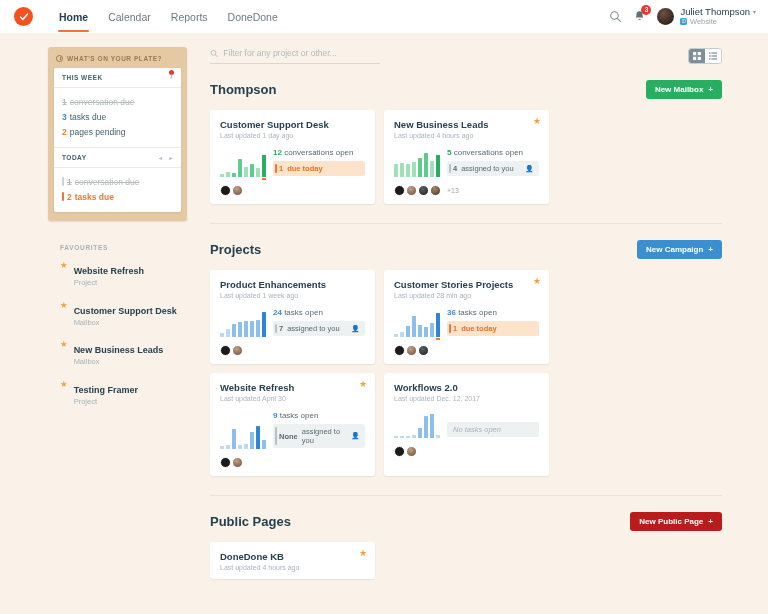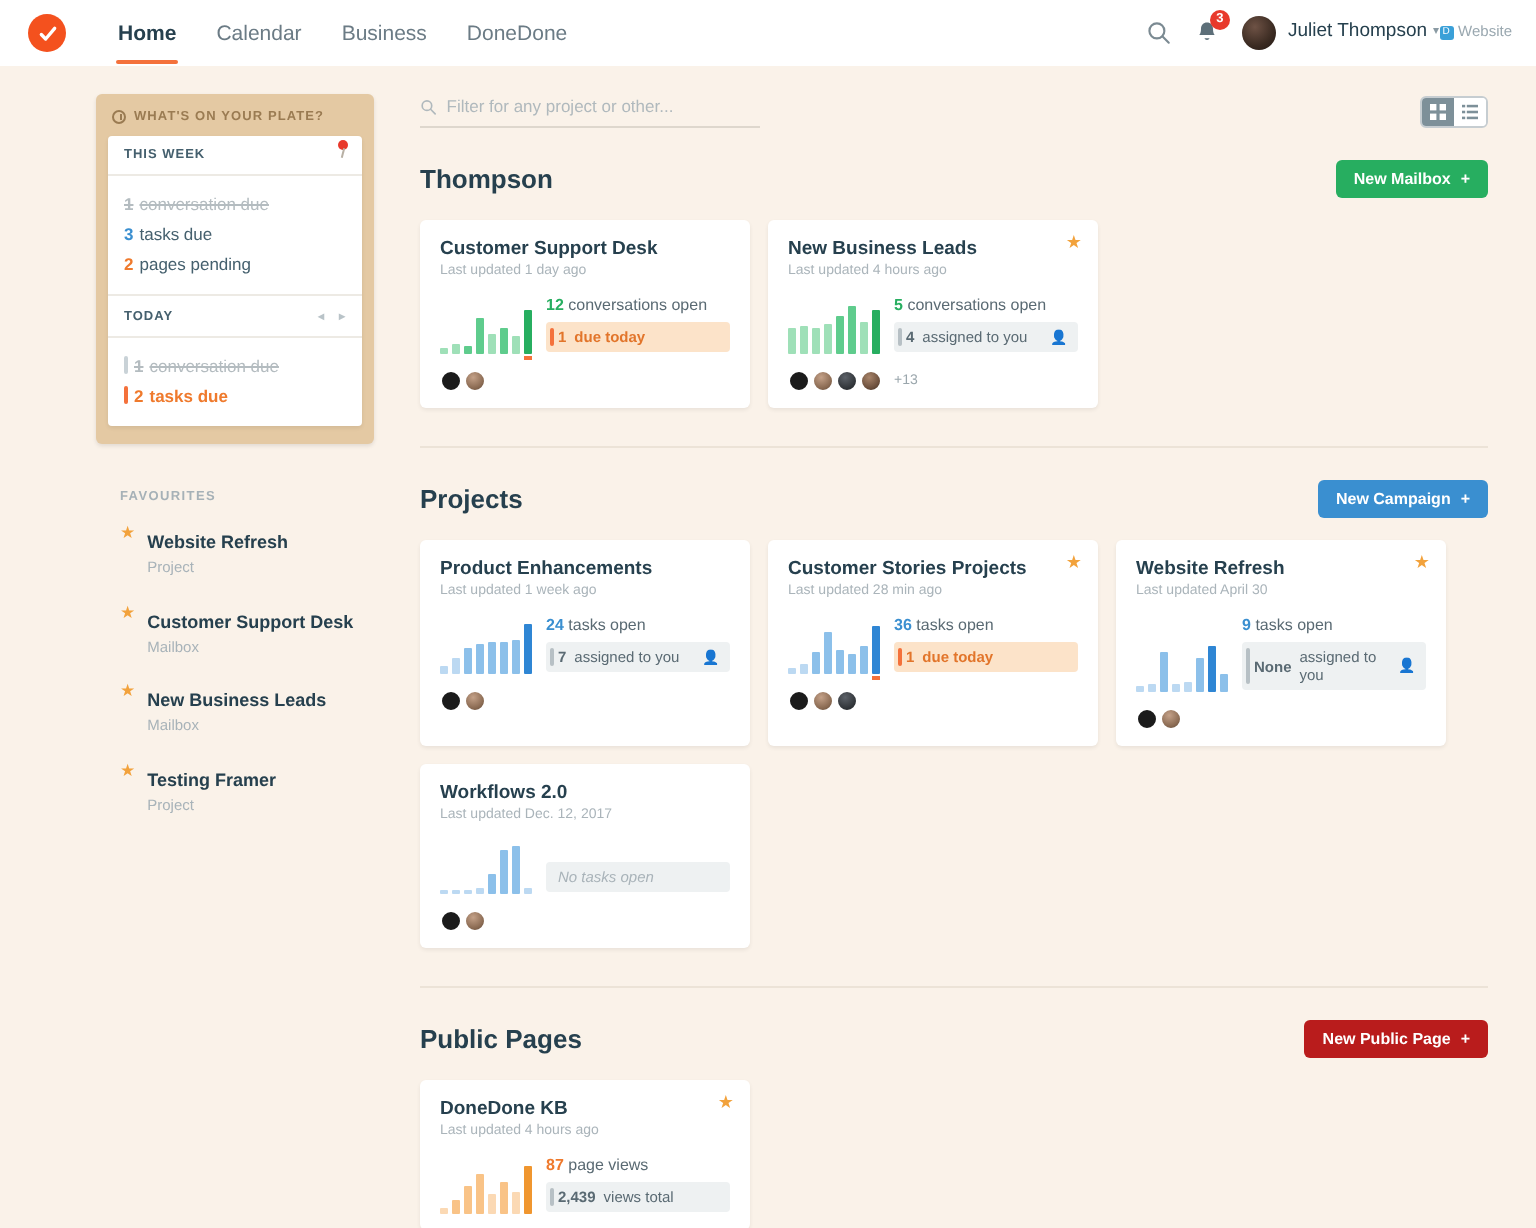"Business" span { text: Business -> Reports }
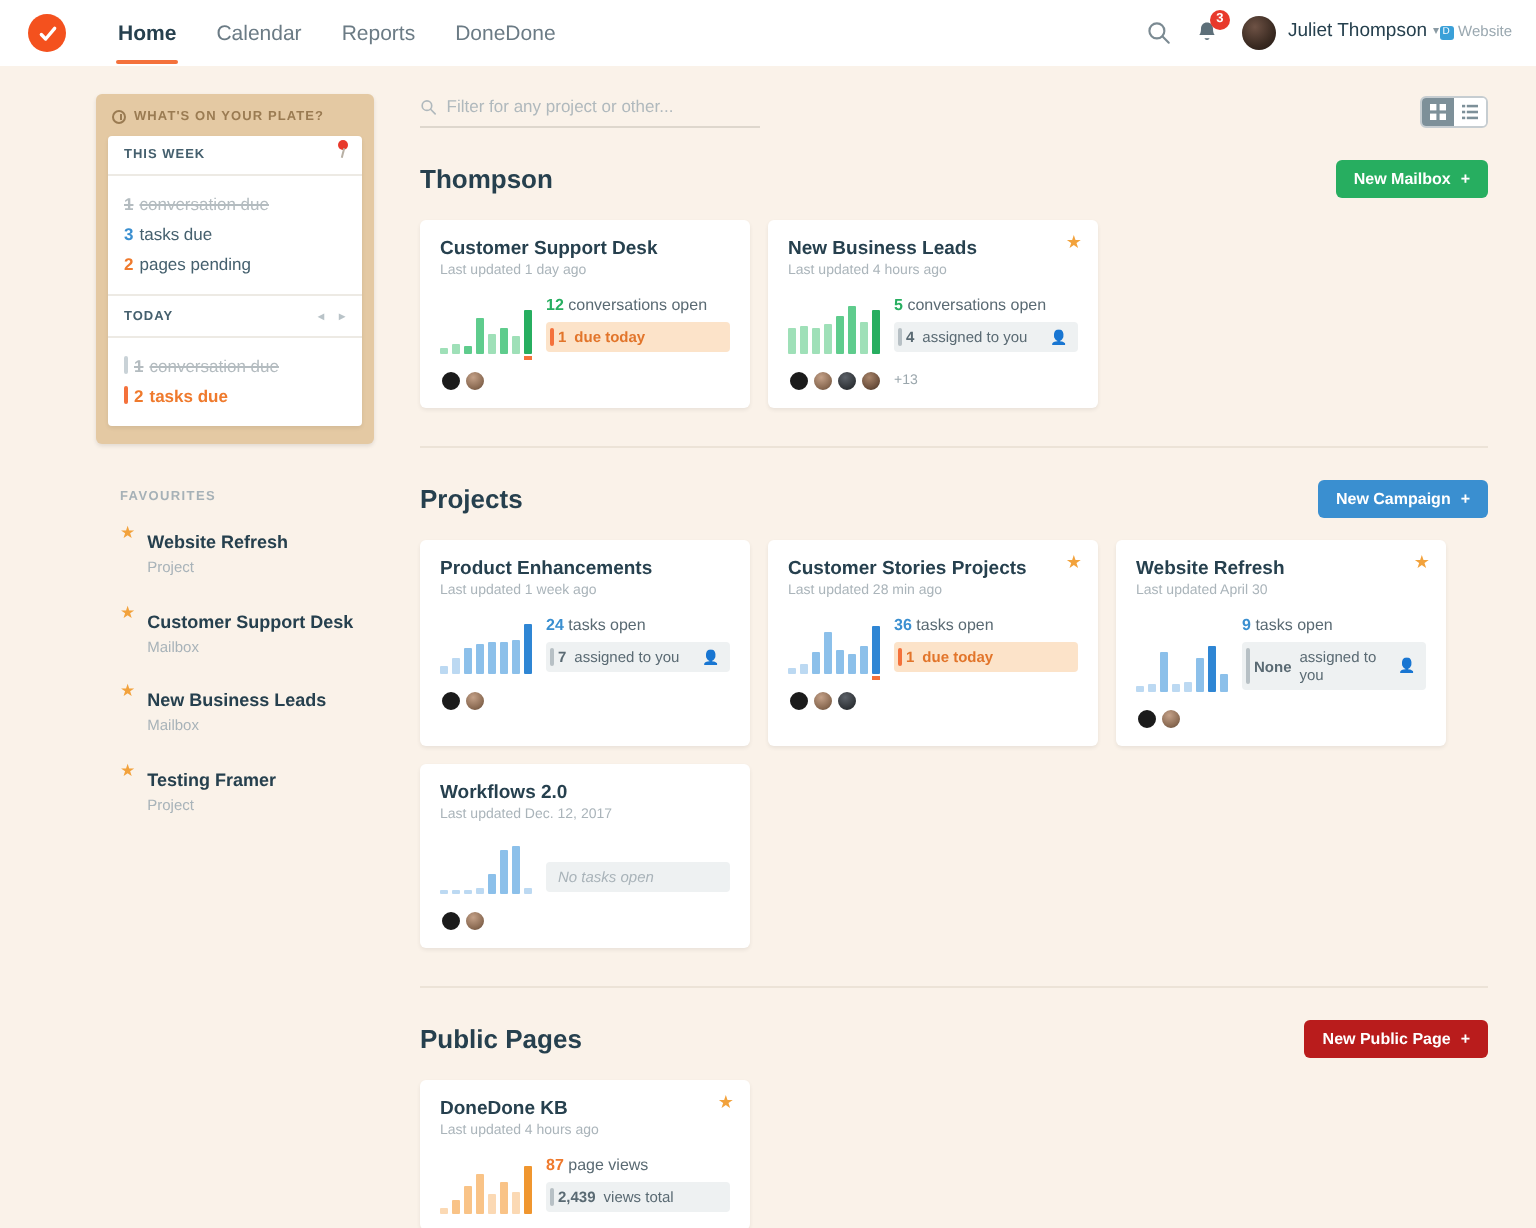"Juliet Thompson" .user-meta { flex-direction: row -> column }
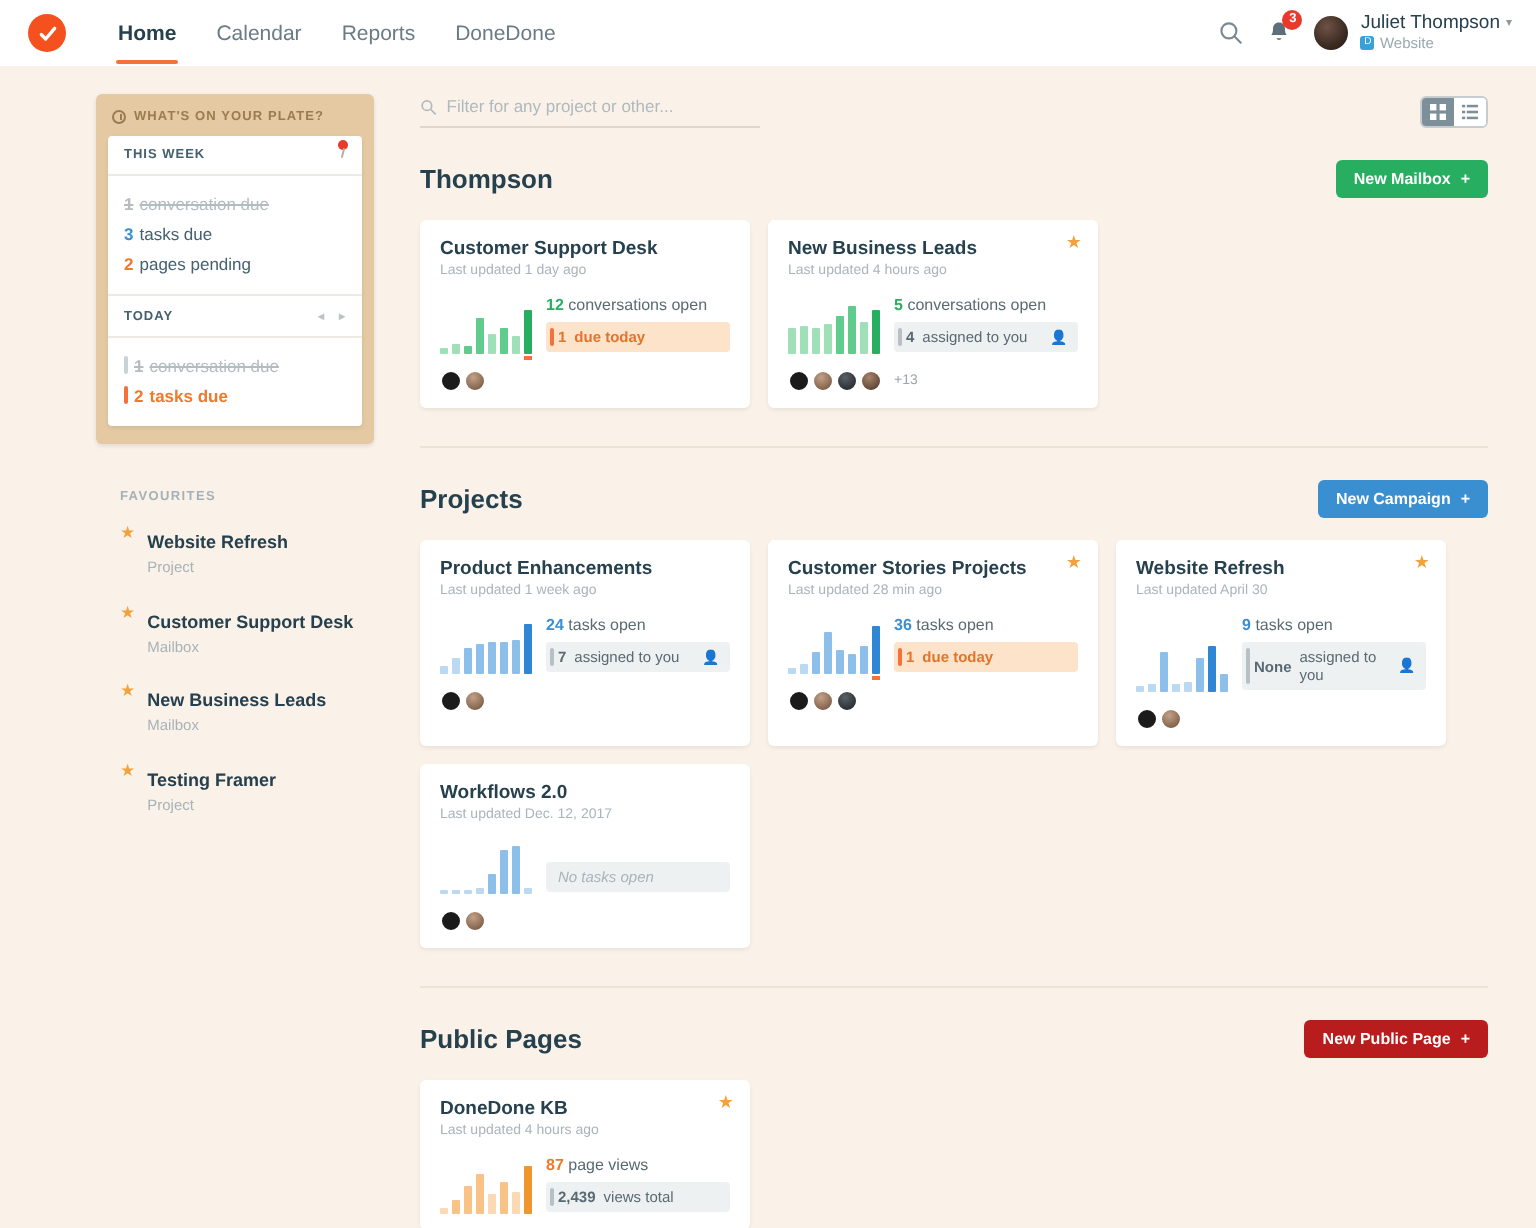"Filter for any project or" .content { padding: 0 24px 0 5px -> 0 46px 0 5px }
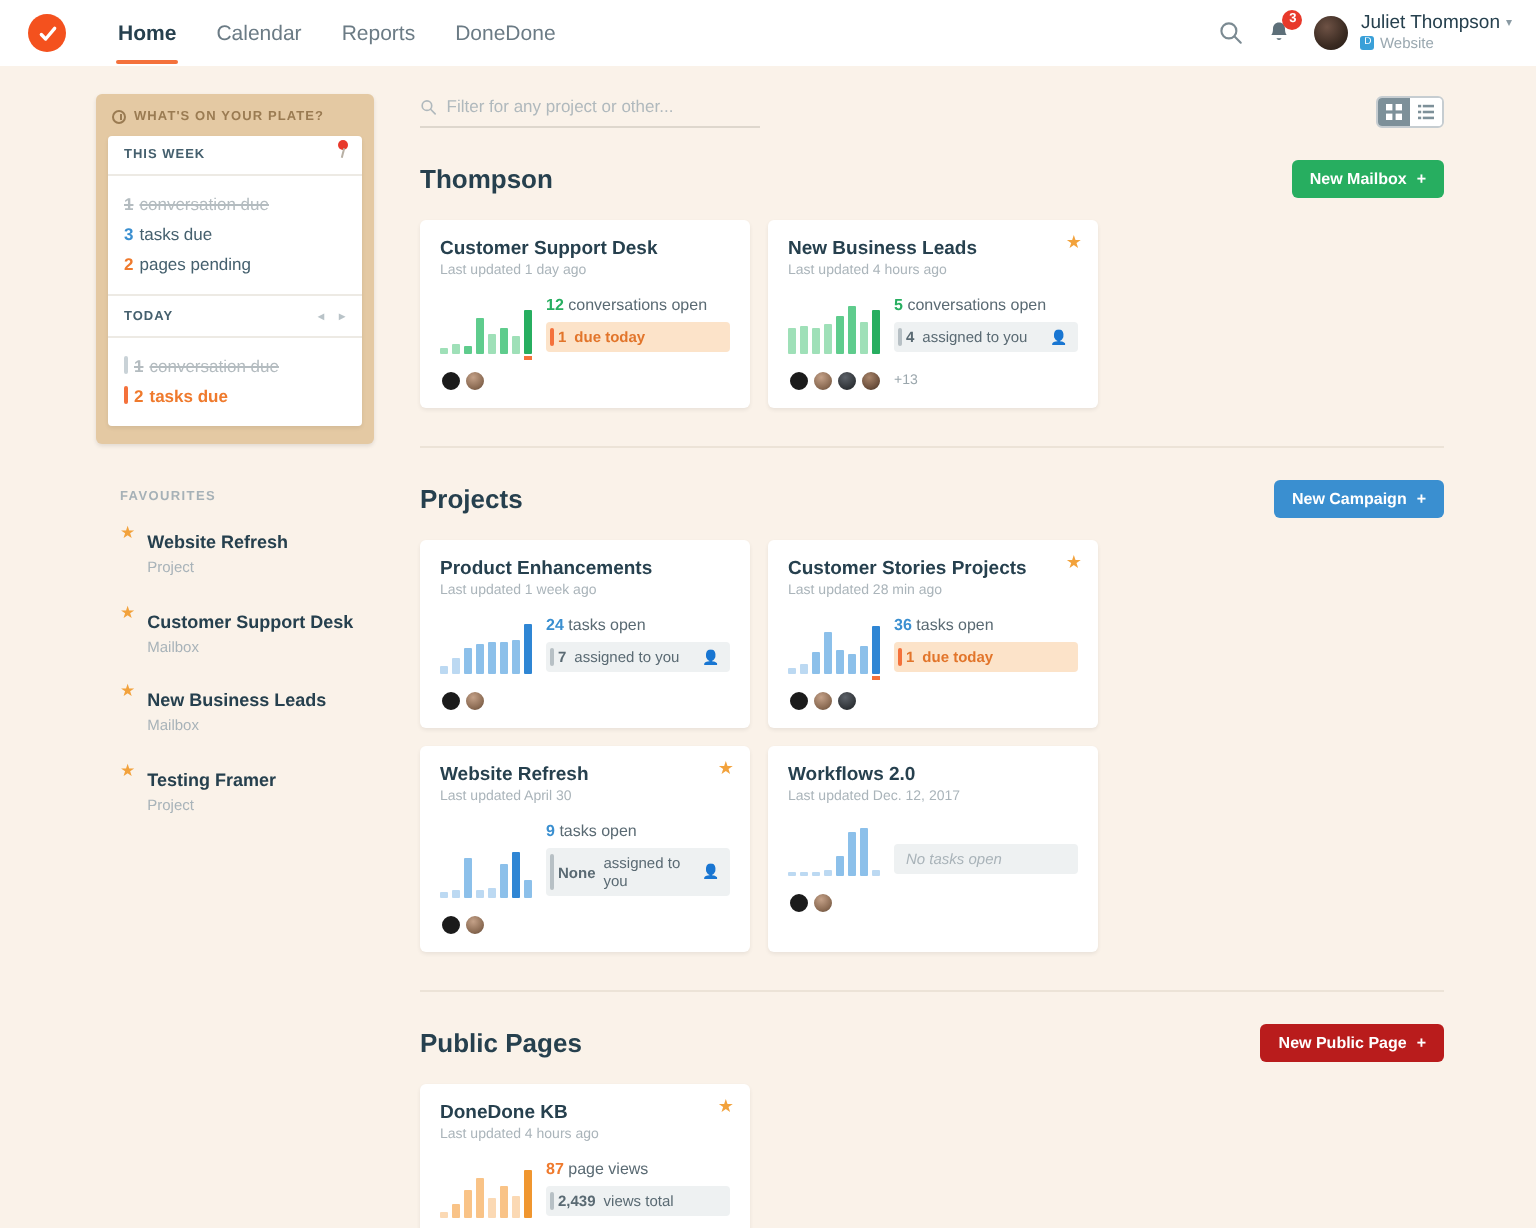"87 page views" div.card-body { html: <div> <div> <i></i> <i></i> <i></i> <i></i> <i></i> <i></i> <i></i> <i></i> </div> <div> <div> <span>87</span> <span>page views</span> </div> <div> <span>2,439</span> <span>views total</span> </div> </div> </div> -> none }
